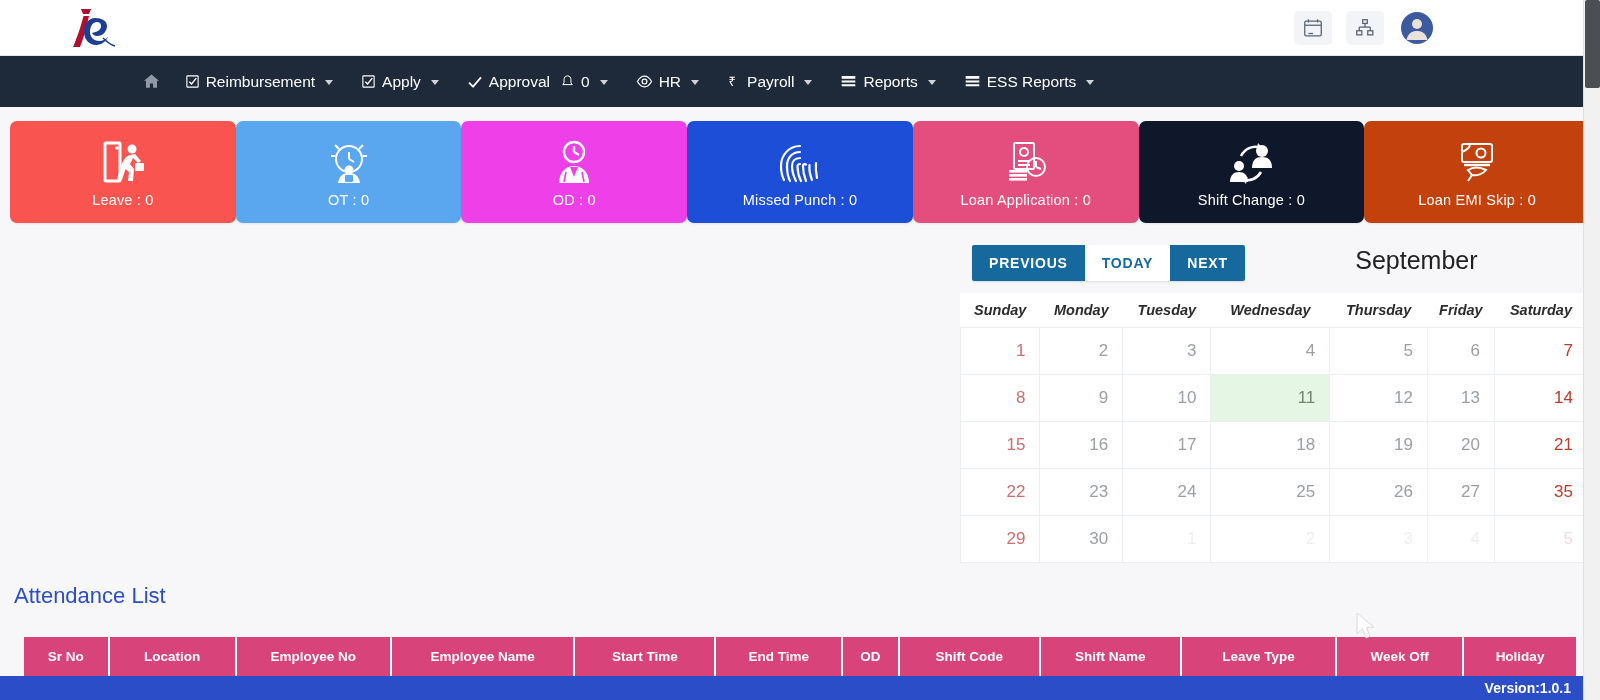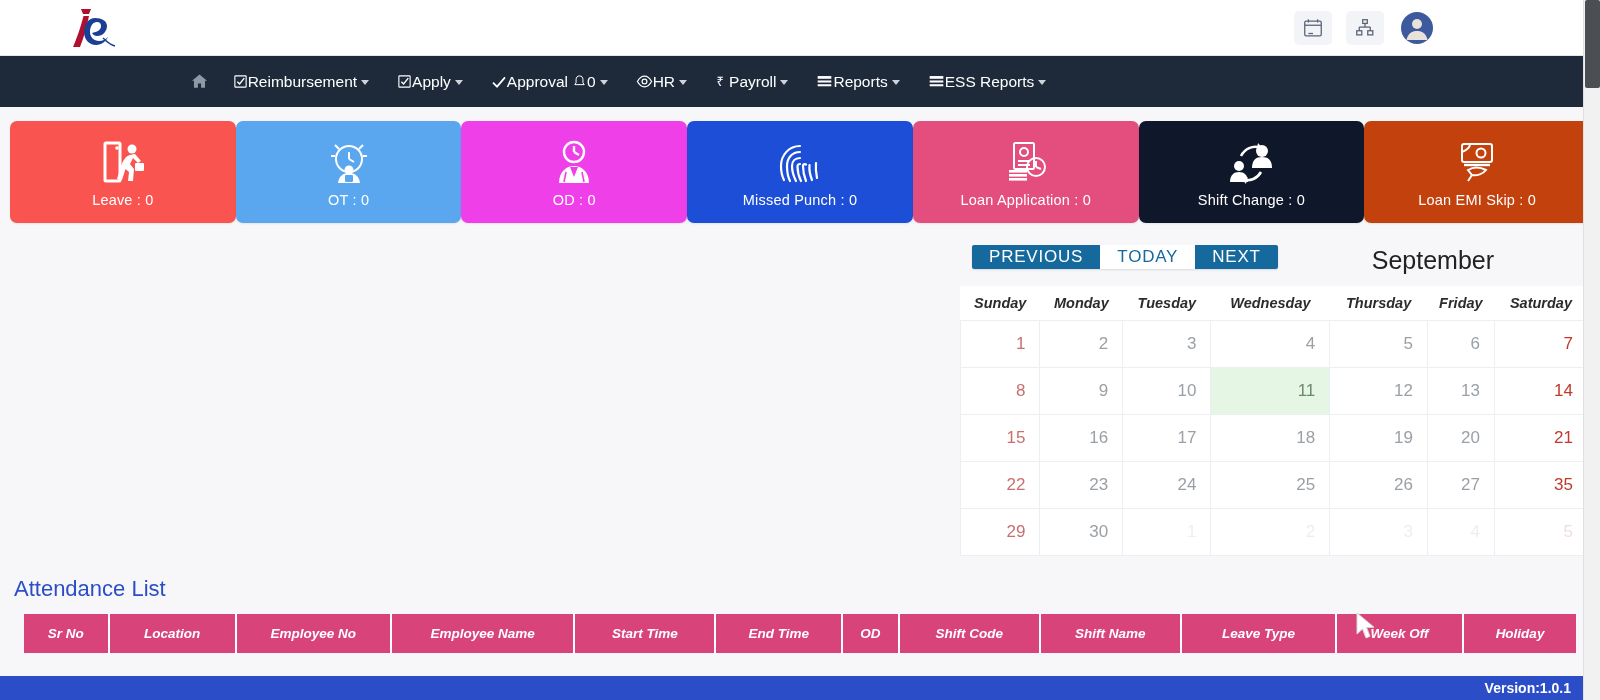"Reimbursement" .nav-item { gap: none -> 6px }
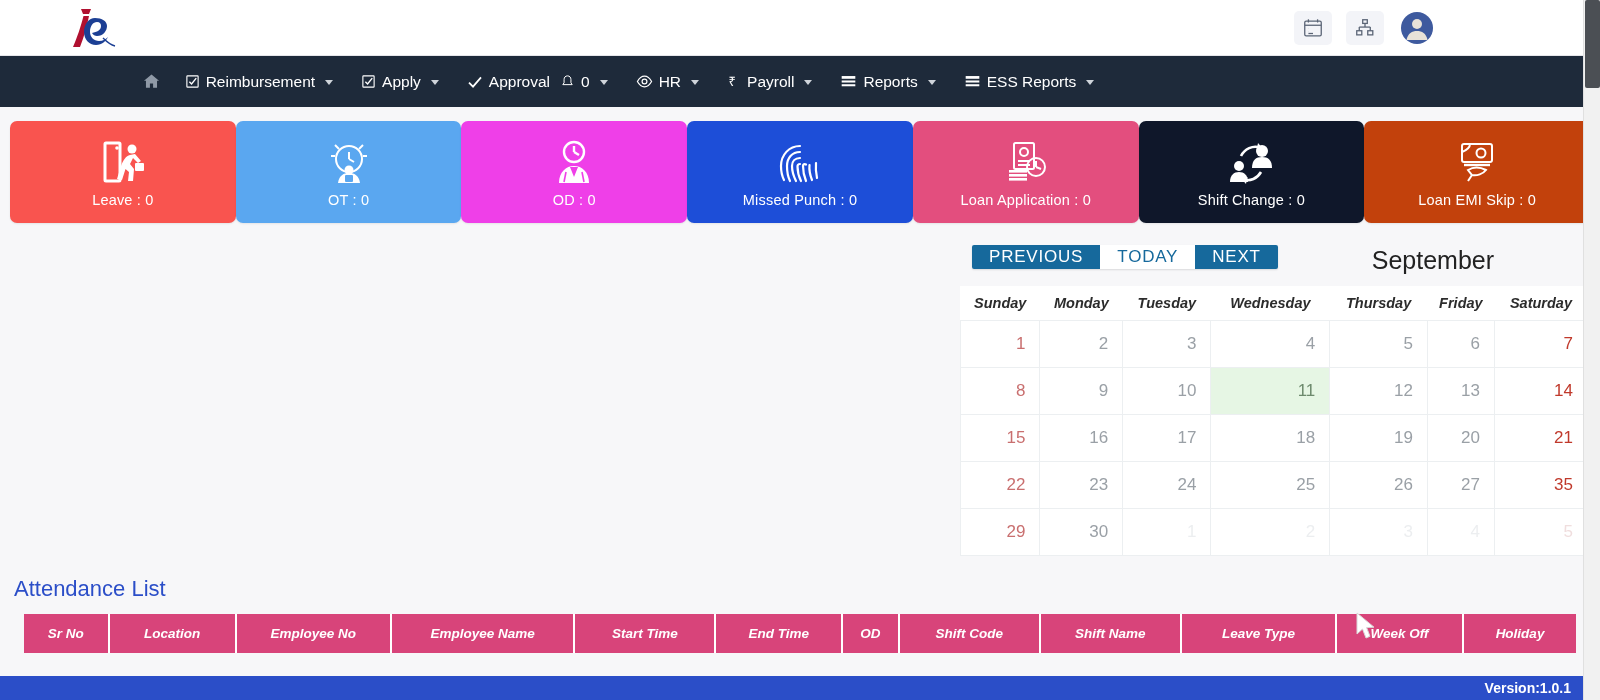"PREVIOUS" .cbtn { font-size: 17px -> 14px; font-weight: 400 -> 700; padding: 2px 17px -> 10px 17px }
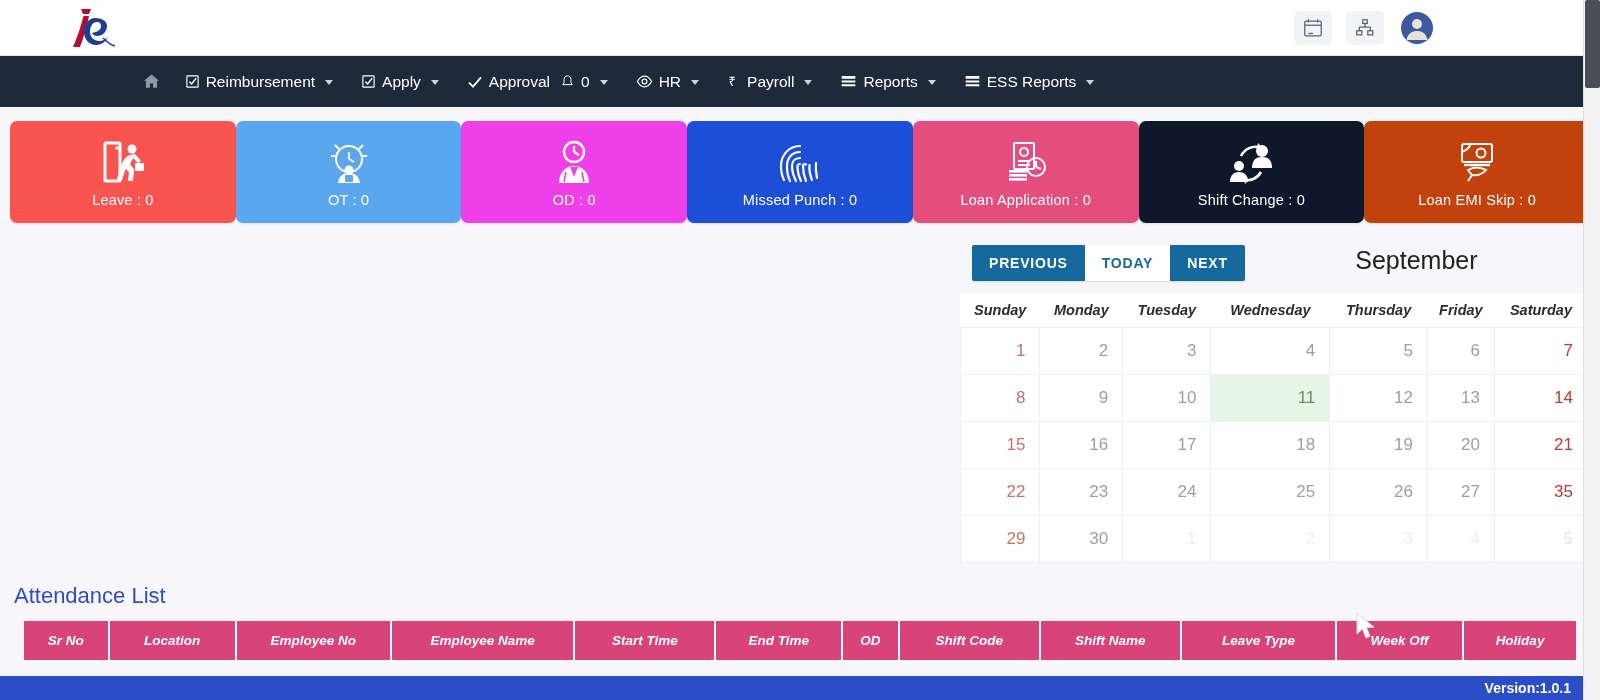"Sr No" .att-wrap { font-style: italic -> none; margin-top: 12px -> 28px }
